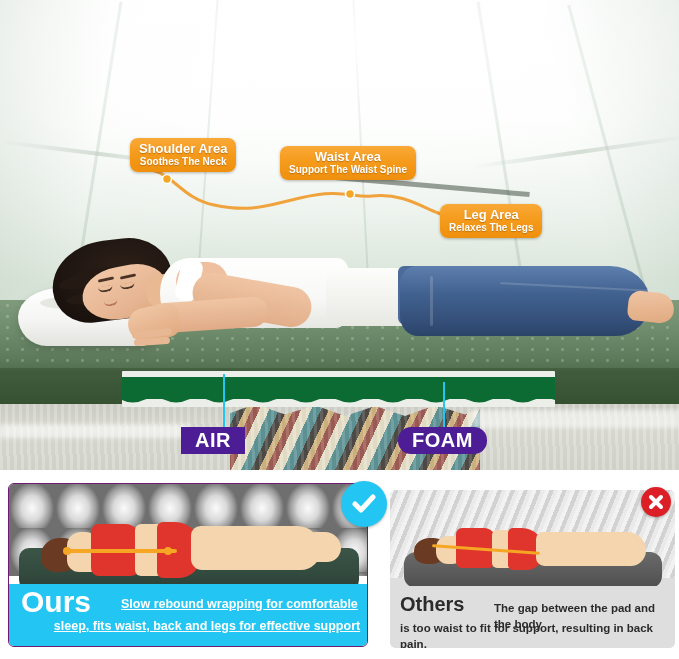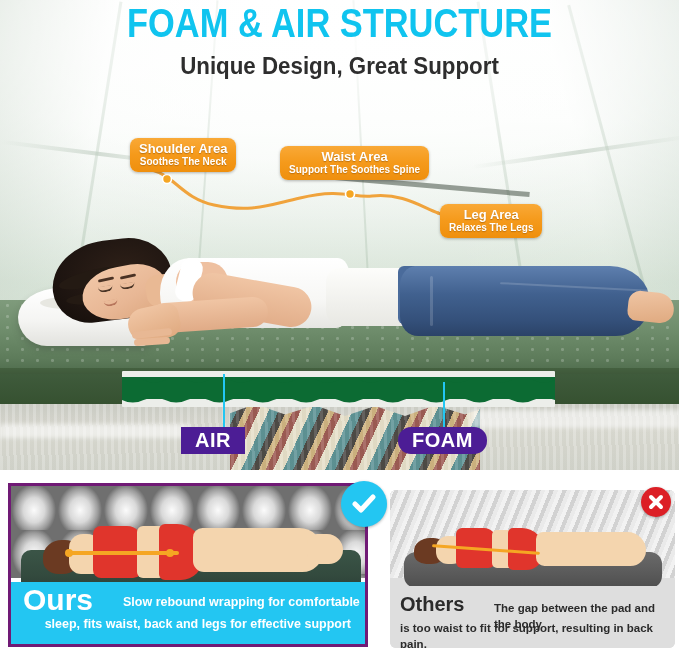"FOAM & AIR STRUCTURE" div.header-zone { html: <div> <div>FOAM &amp; AIR STRUCTURE</div> <div>Unique Design, Great Support</div> </div> -> none }
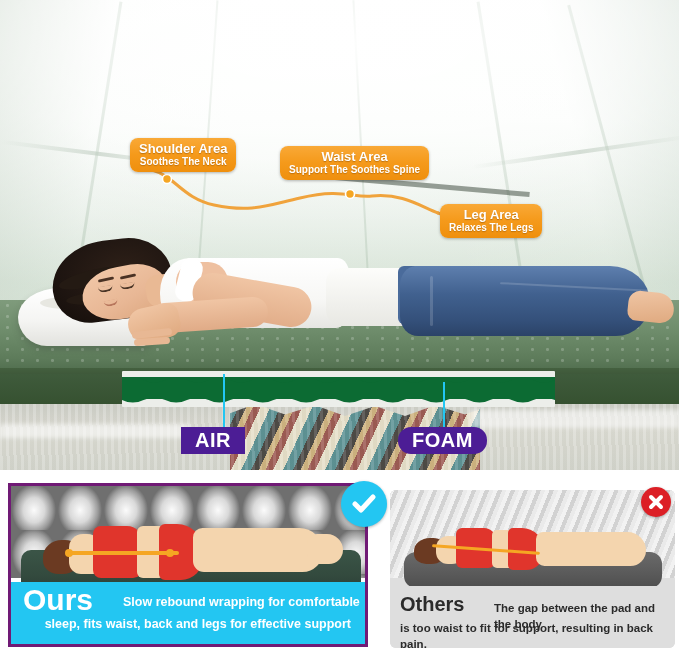"Support The Soothes Spine" span.c-sub { text: Soothes -> Waist }
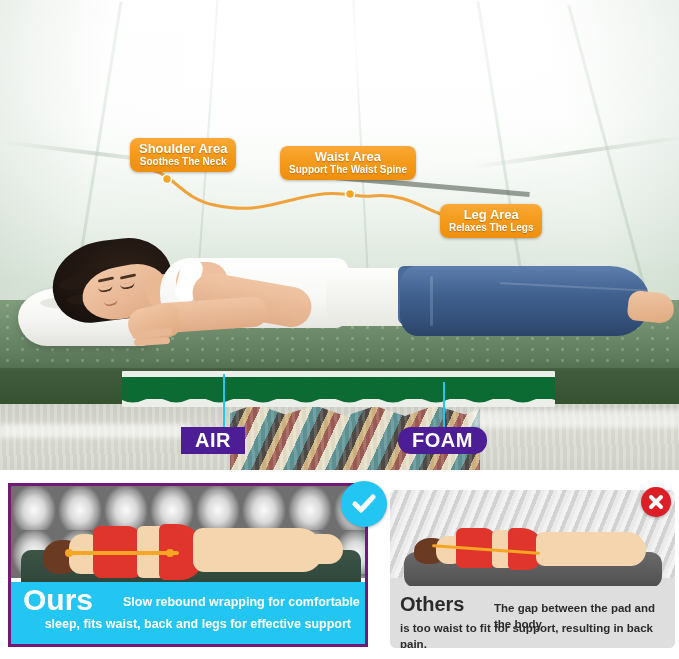"Ours" .cmp-ours { border: 3px solid #701a75 -> 1px solid #701a75; border-radius: 0 -> 6px }
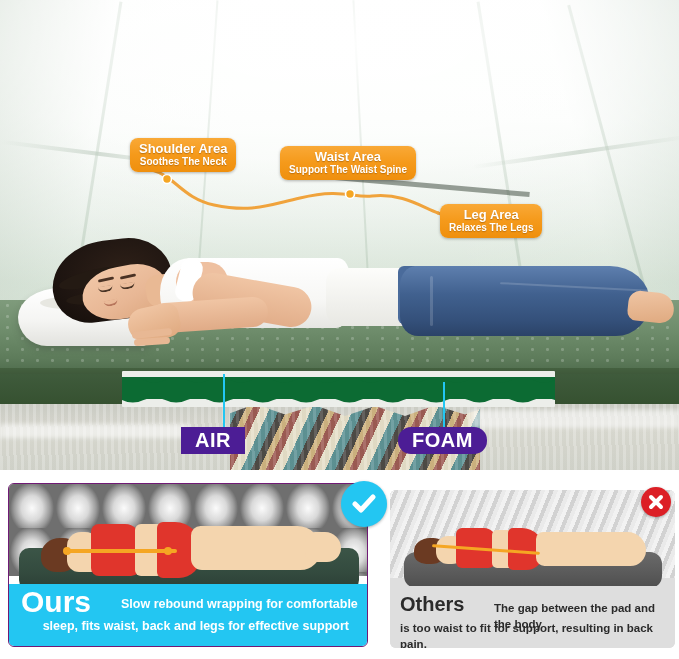"Slow rebound wrapping for comfortable" .desc-ours { text-decoration: none -> underline }
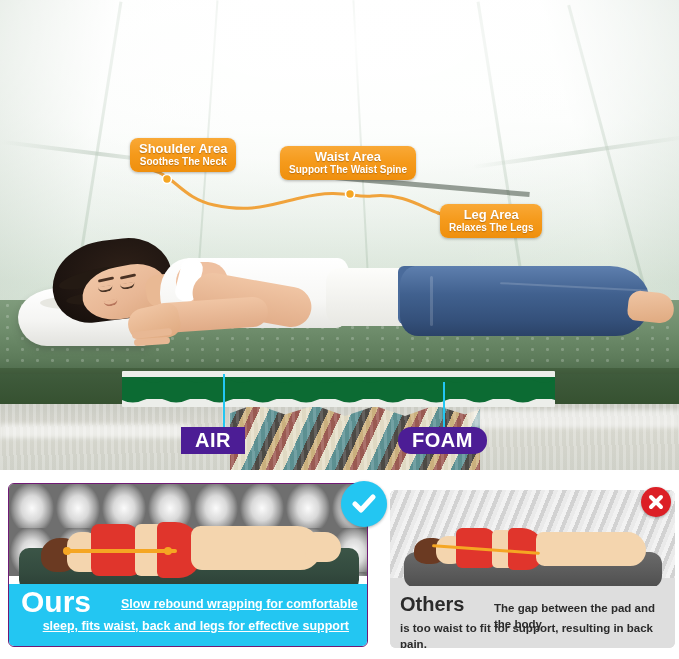"sleep, fits waist, back and" div.desc-ours { left: 0 -> 28px; text-align: right -> center }
